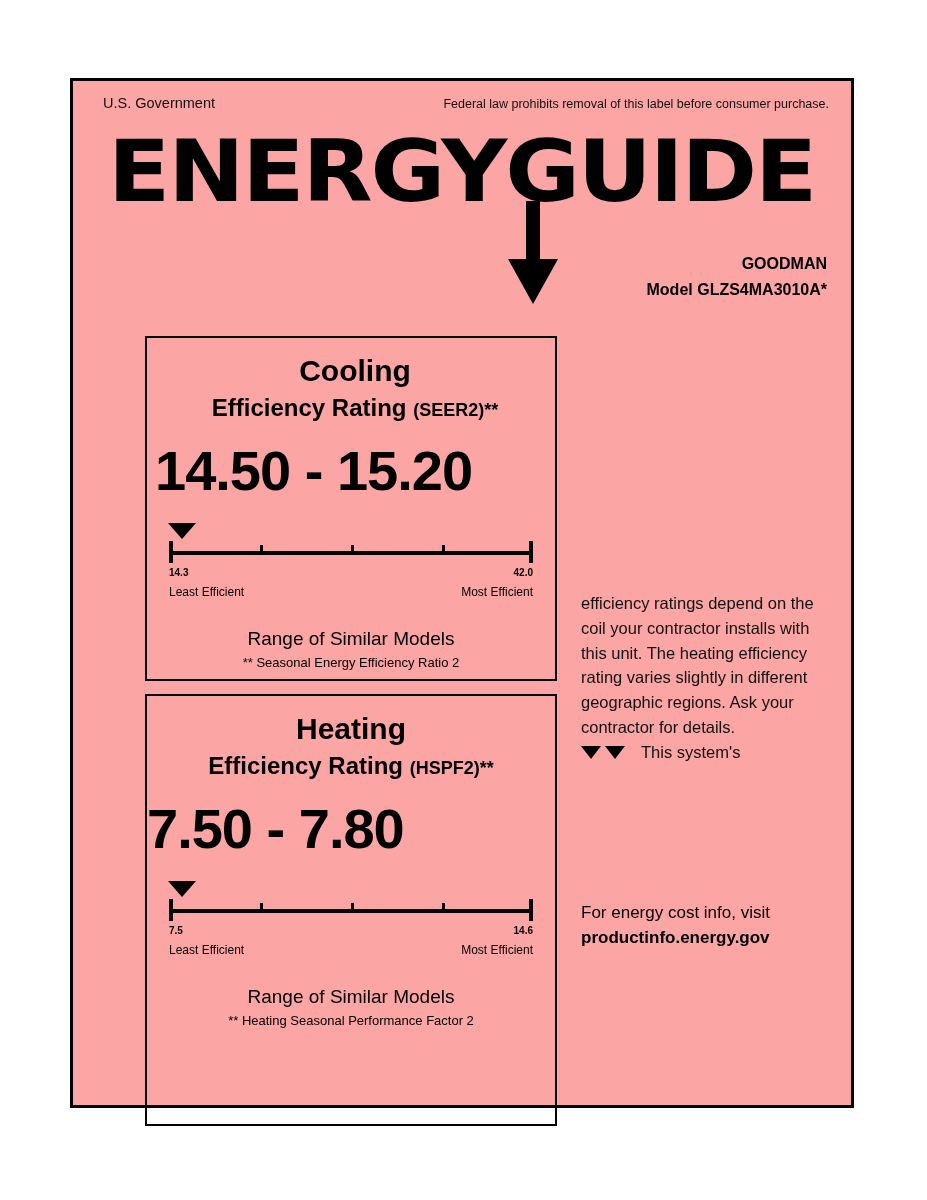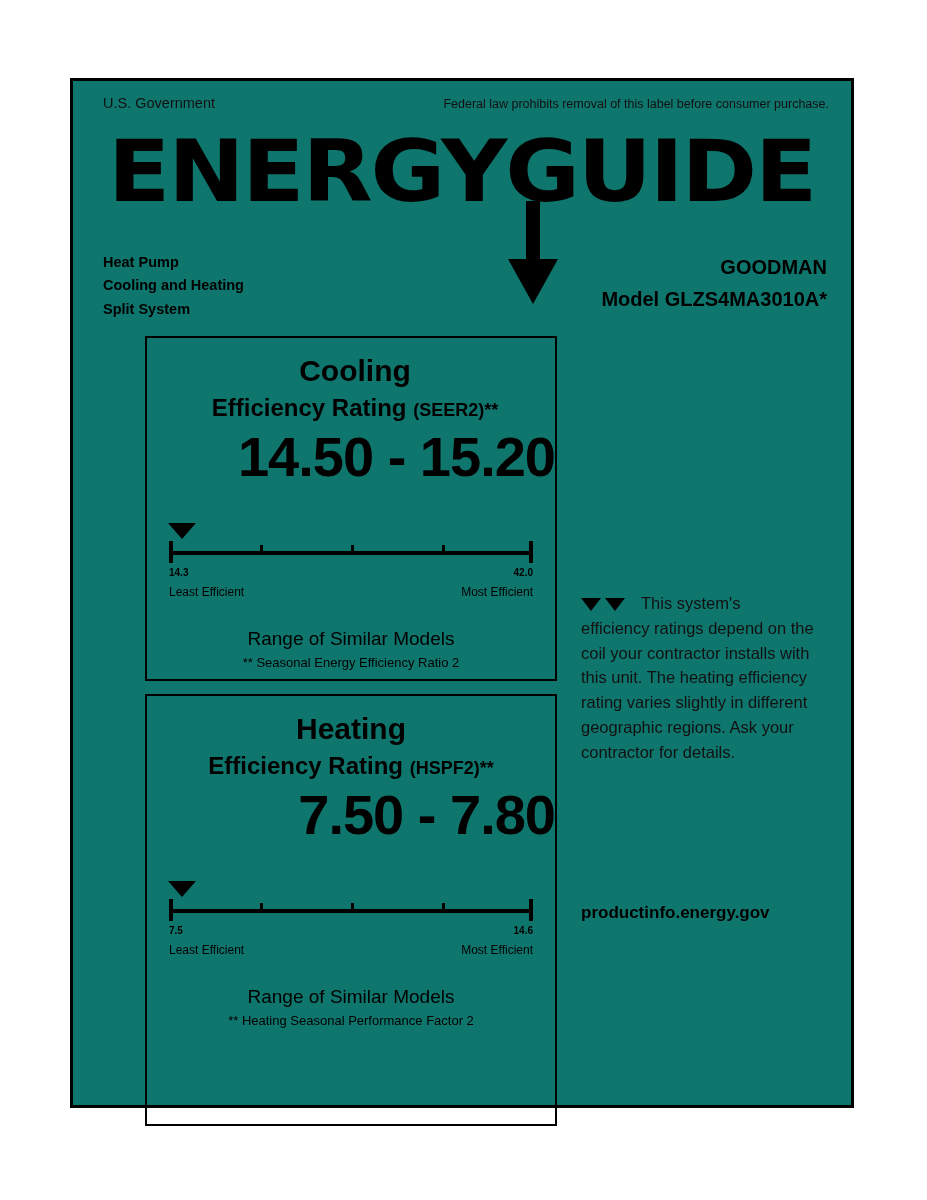"U.S. Government" .label { background: #0f766e -> #fca5a5 }
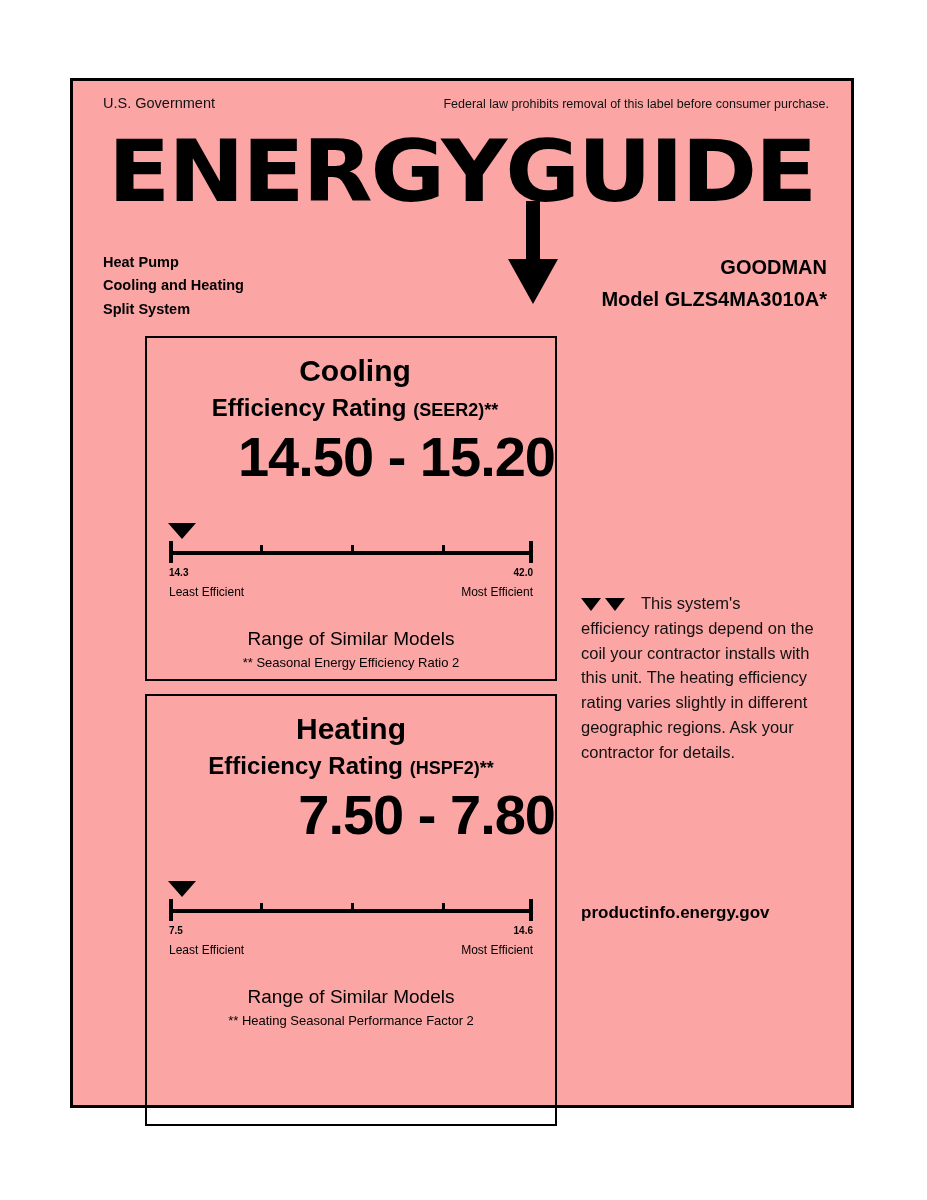"Heat Pump" div.product-left { html: <div> <div>Heat Pump</div> <div>Cooling and Heating</div> <div>Split System</div> </div> -> none }
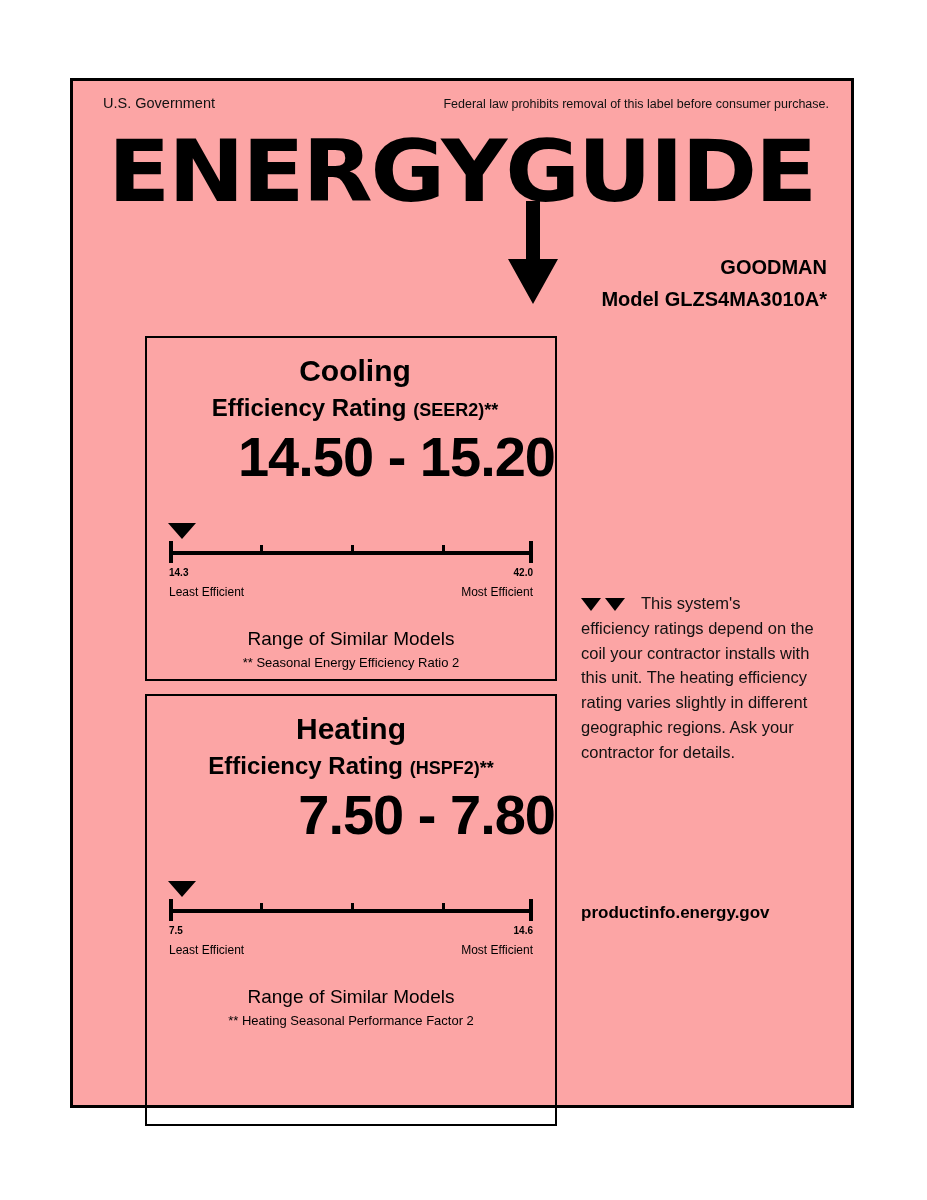"GOODMAN" .product-right { font-size: 20px -> 16px }
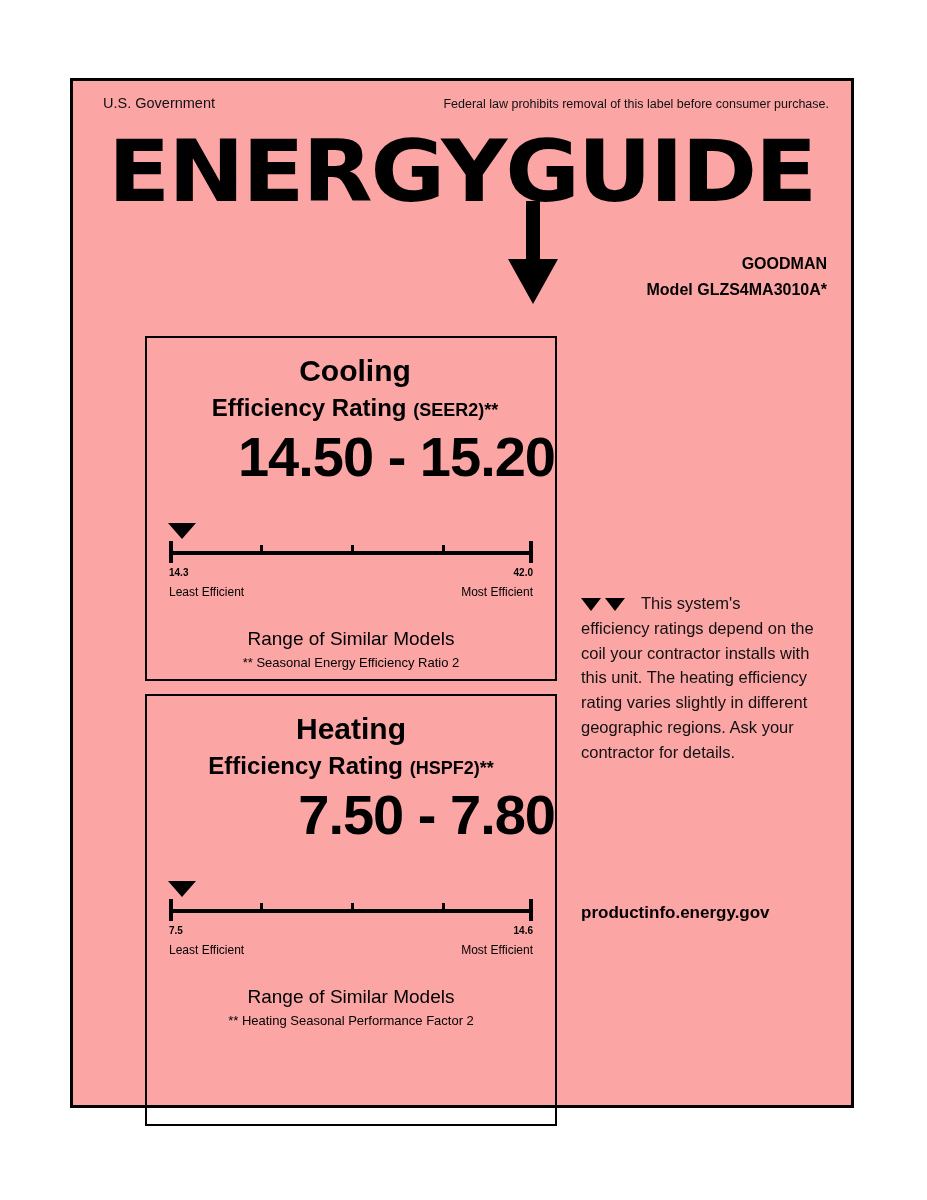"14.50 - 15.20" .rating-value { margin-top: 4px -> 18px; text-align: right -> left }
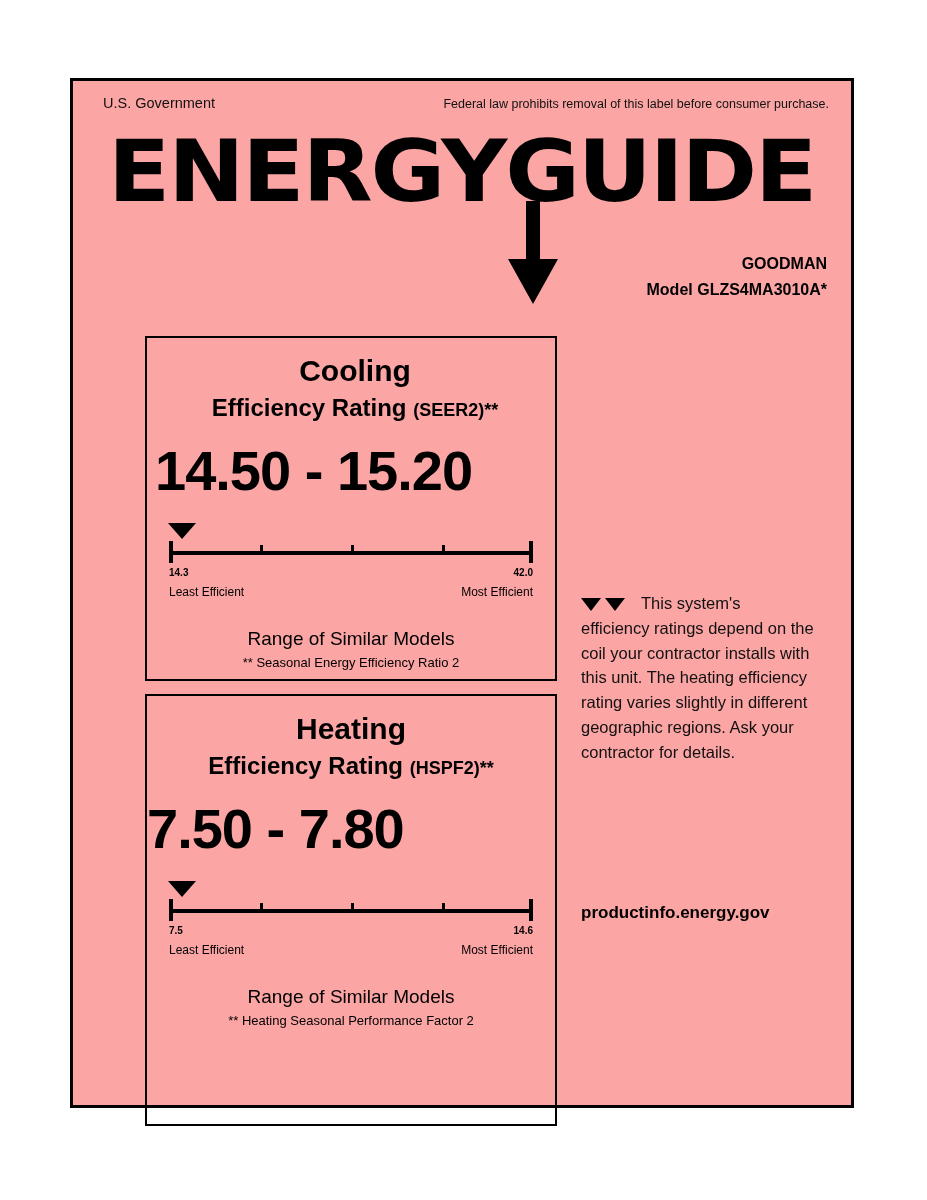"This system's" div.note-text { order: before "efficiency ratings depend on the" -> after "efficiency ratings depend on the" }
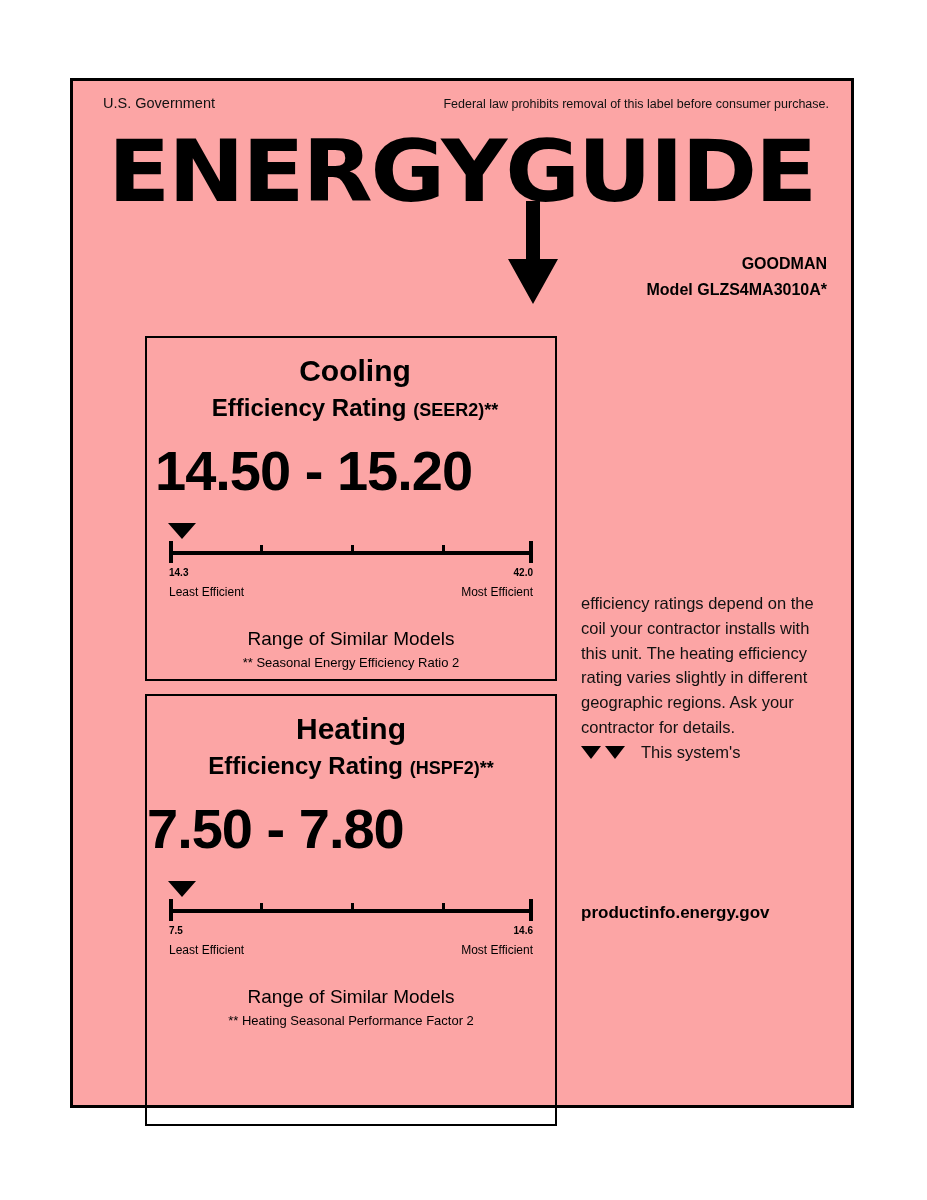"For energy cost info, visit" div { html: none -> <div>For energy cost info, visit</div> }
